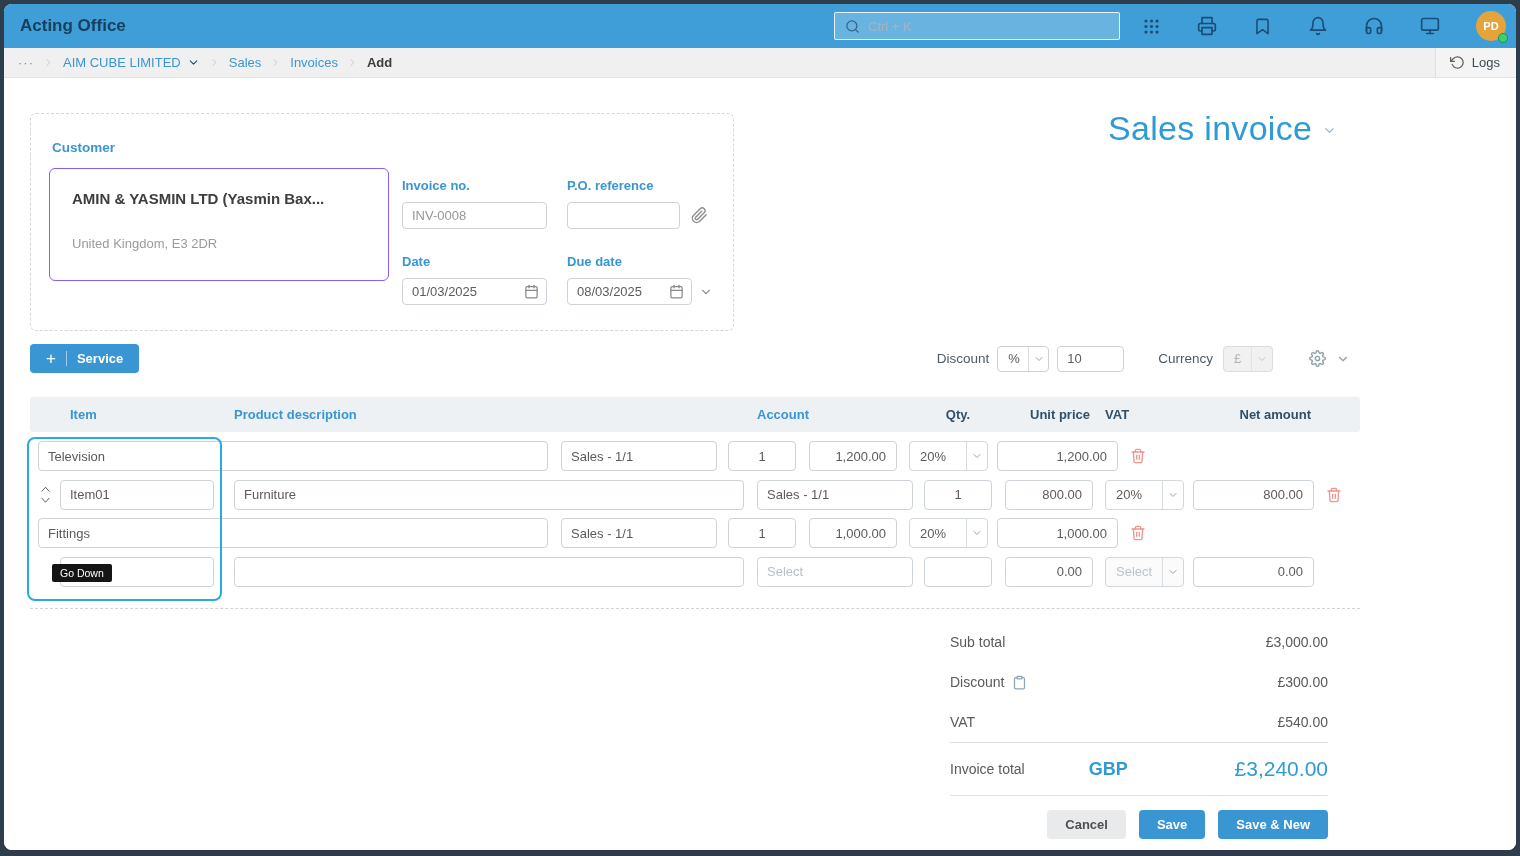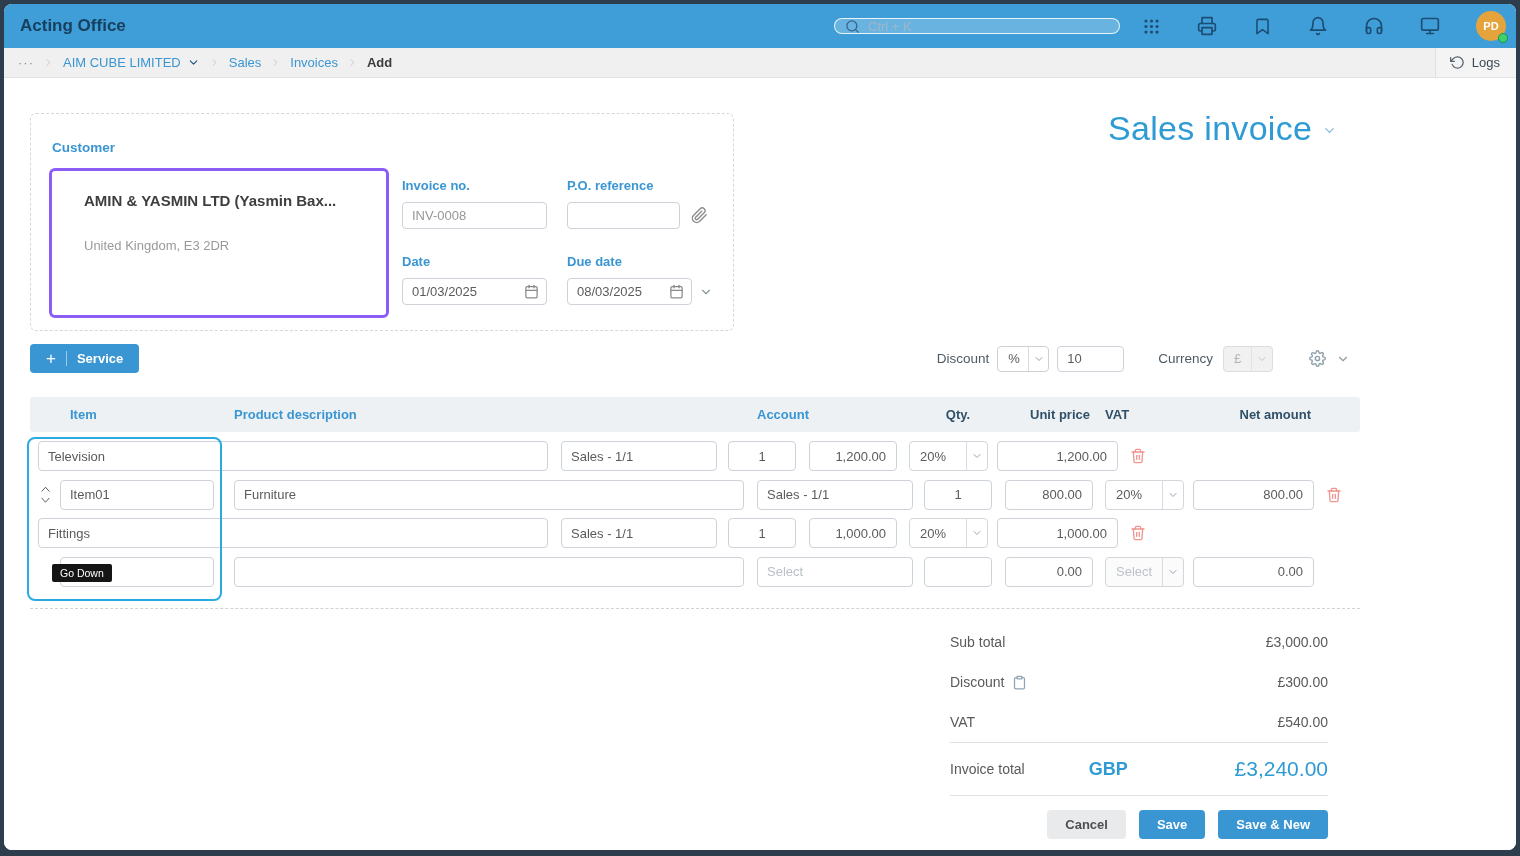"Ctrl + K" .search { border-radius: 13px -> 2px; height: 16px -> 28px }
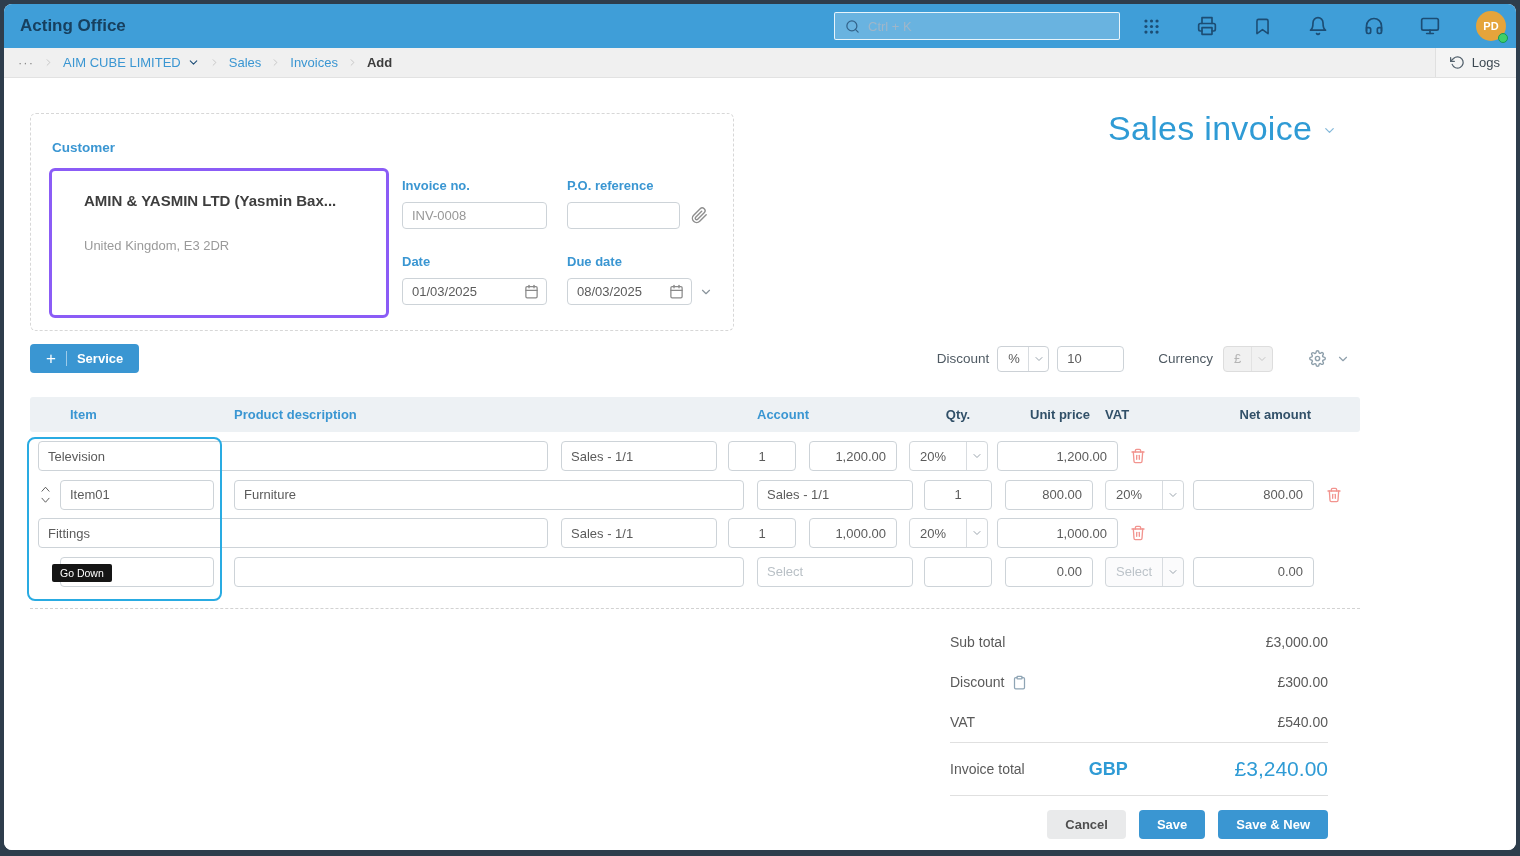"AMIN & YASMIN LTD (Yasmin" .customer-card { border: 3px solid #8b5cf6 -> 1px solid #8b5cf6; height: 150px -> 113px; padding: 21px 32px -> 21px 22px }
